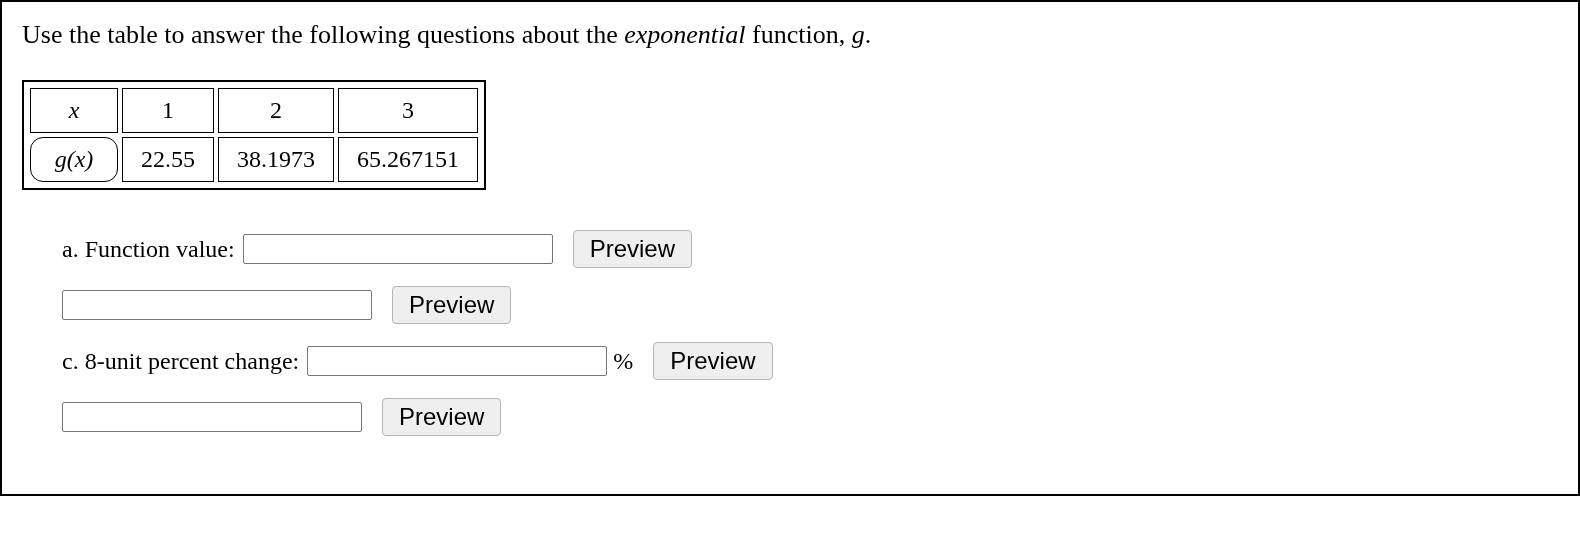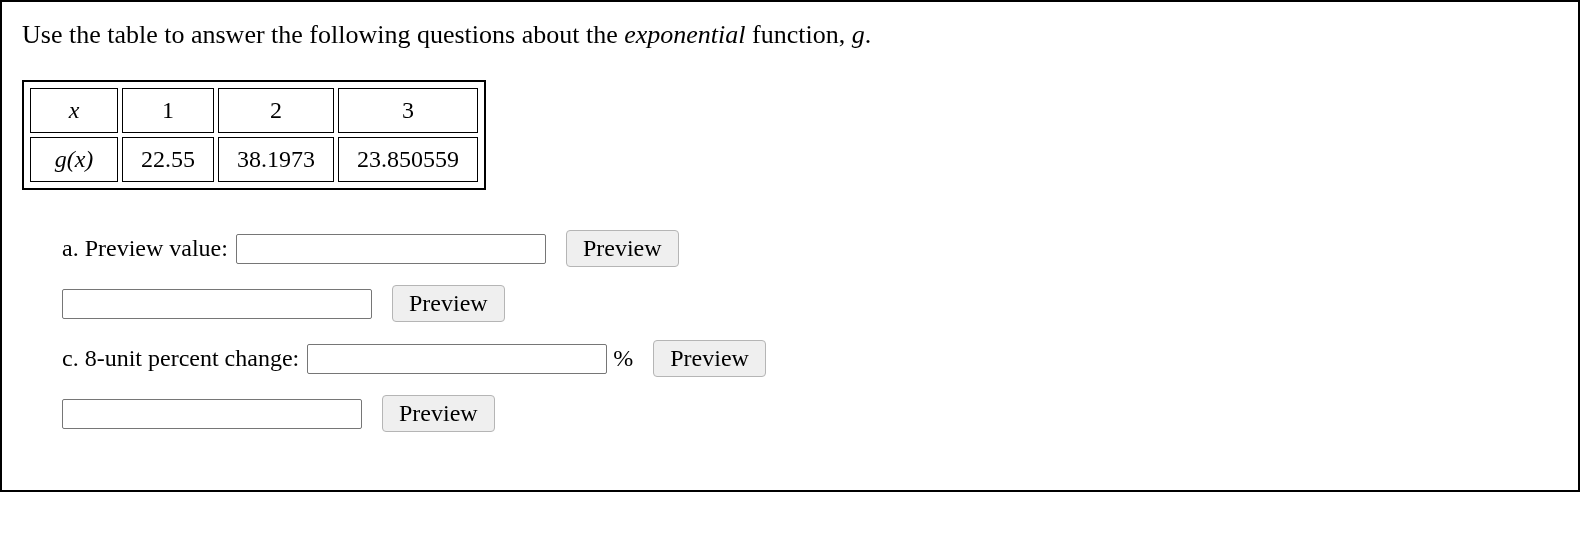"g(x)" table.data td.head-gx { border-radius: none -> 13px }
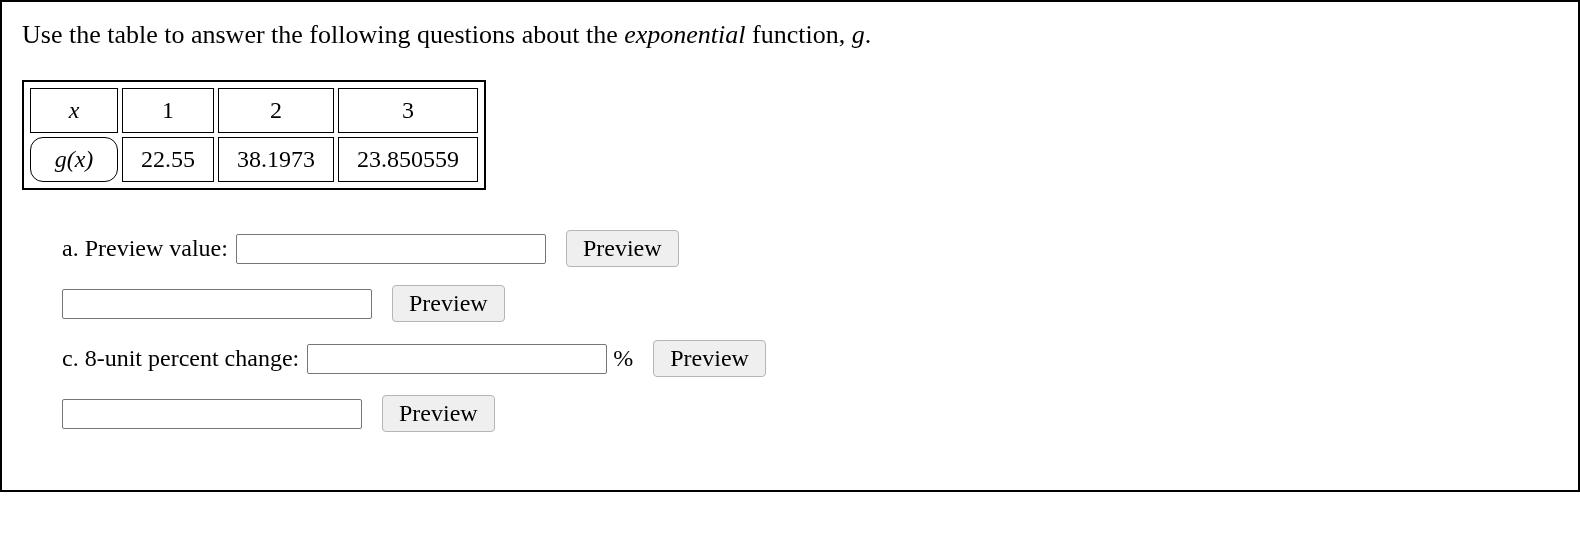"23.850559" td { text: 23.850559 -> 65.267151 }
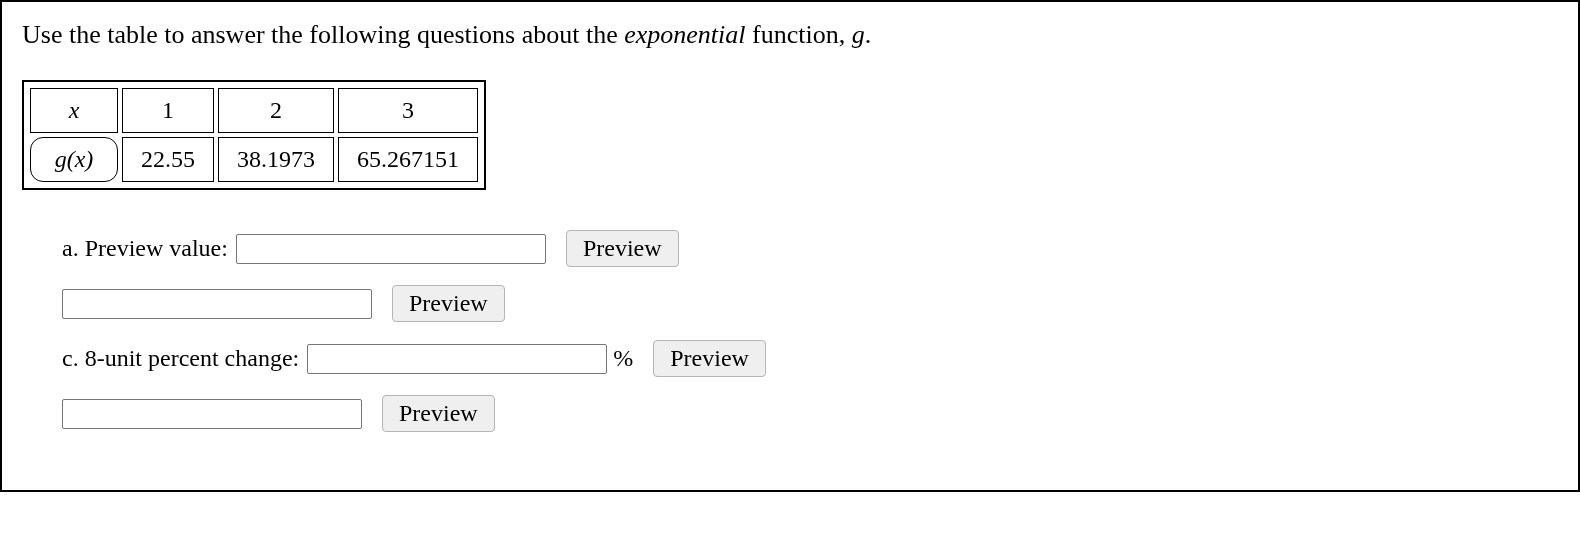"a. Preview value:" span.qlabel { text: Preview -> Function }
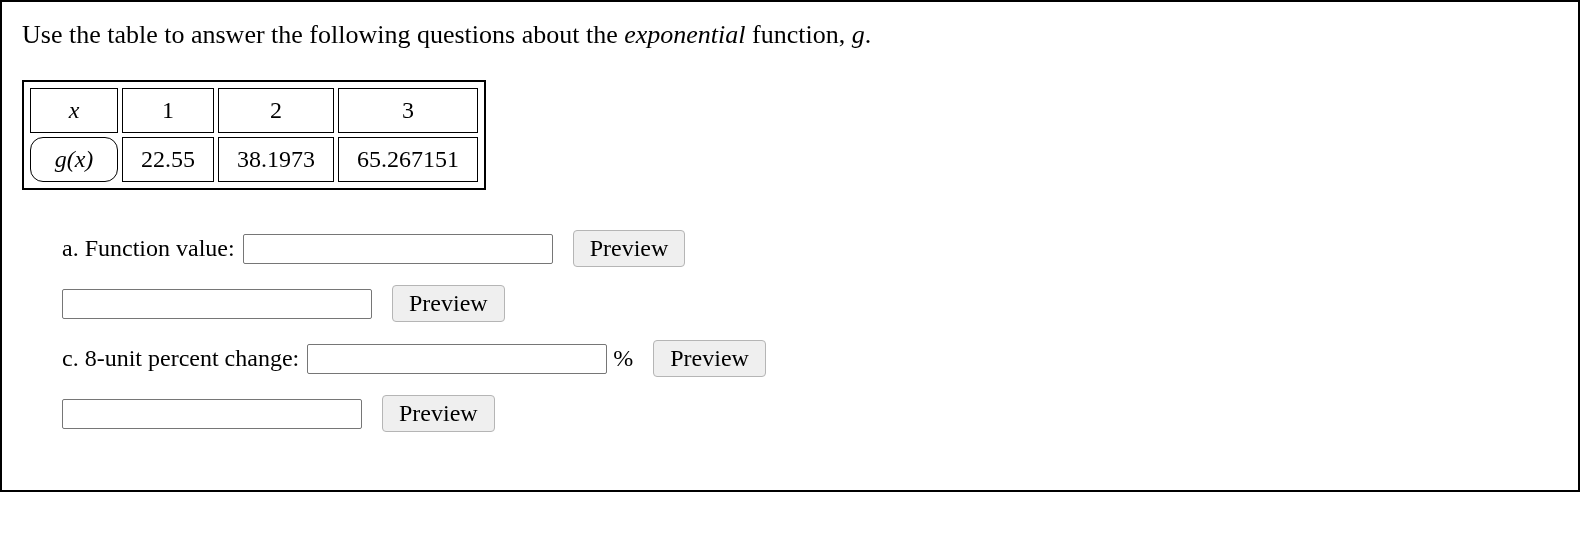"Preview" button.preview { font-family: Liberation Serif, serif -> Liberation Sans, sans-serif }
